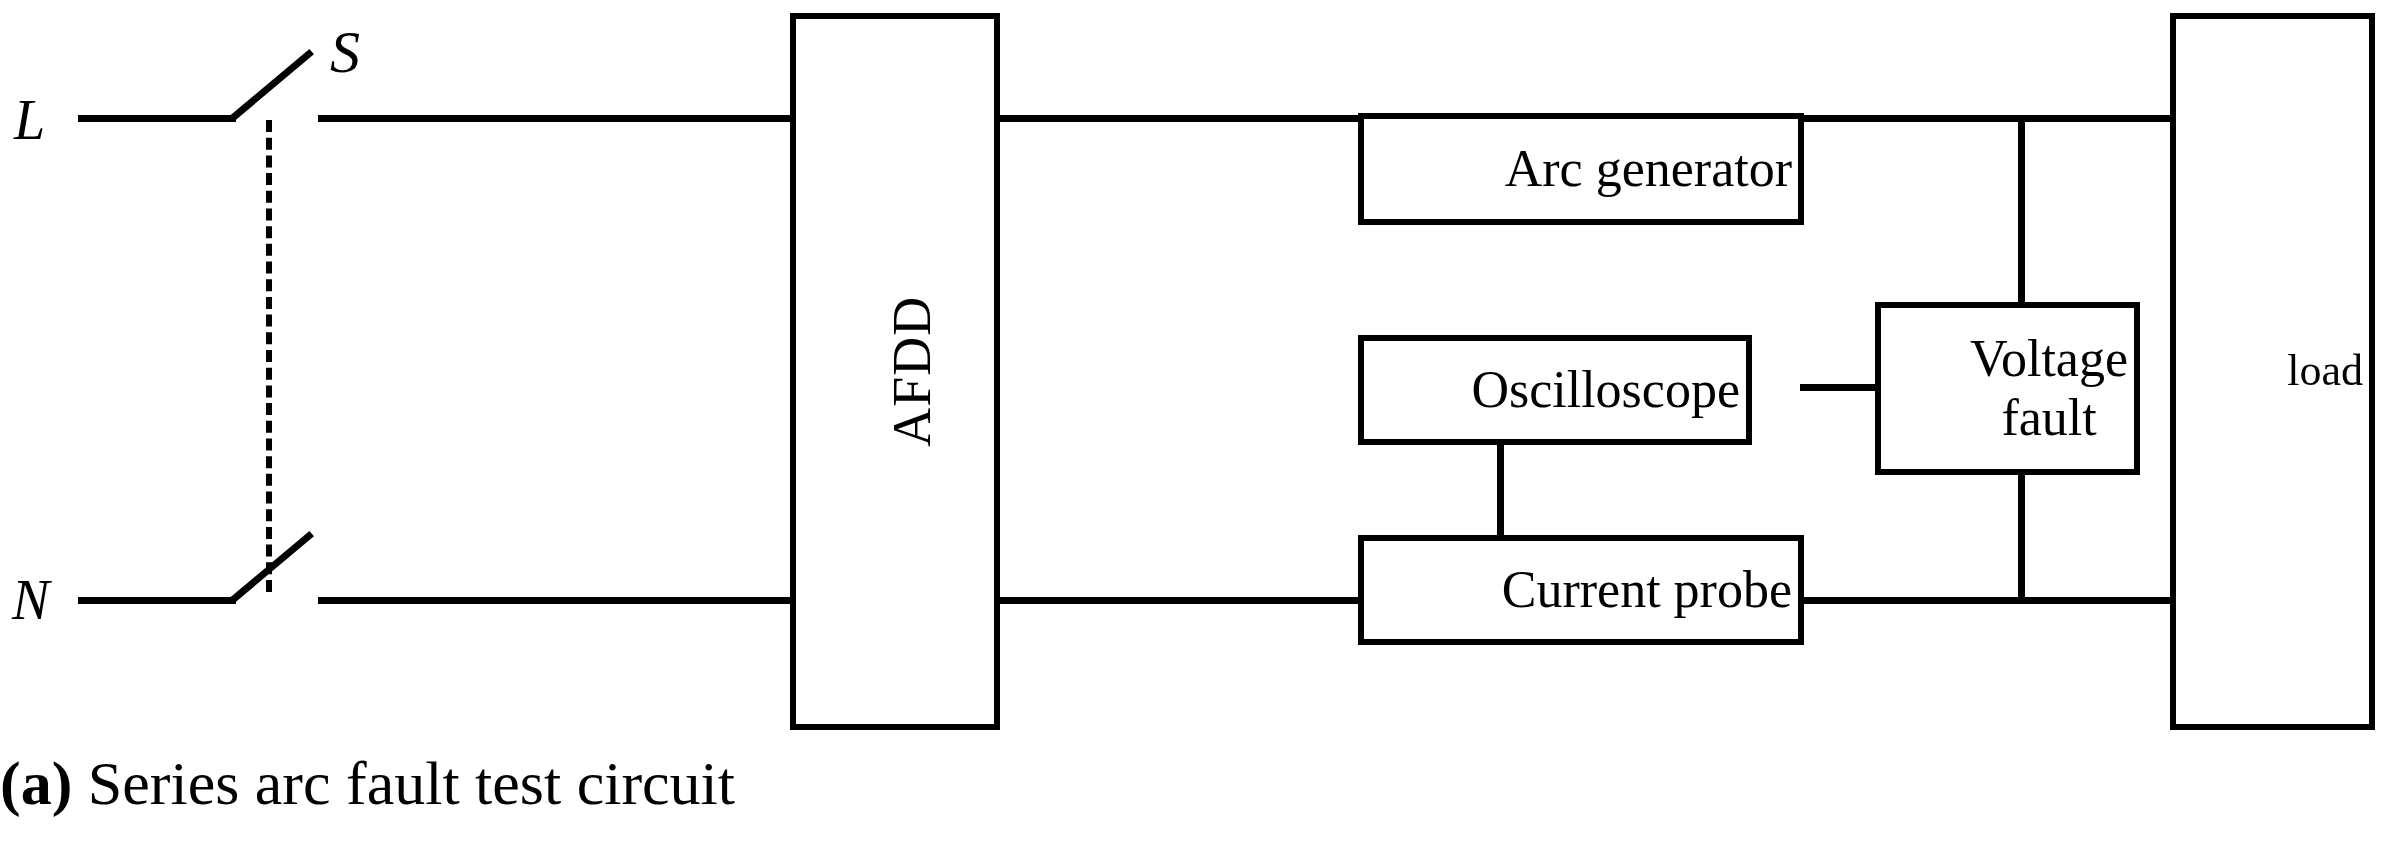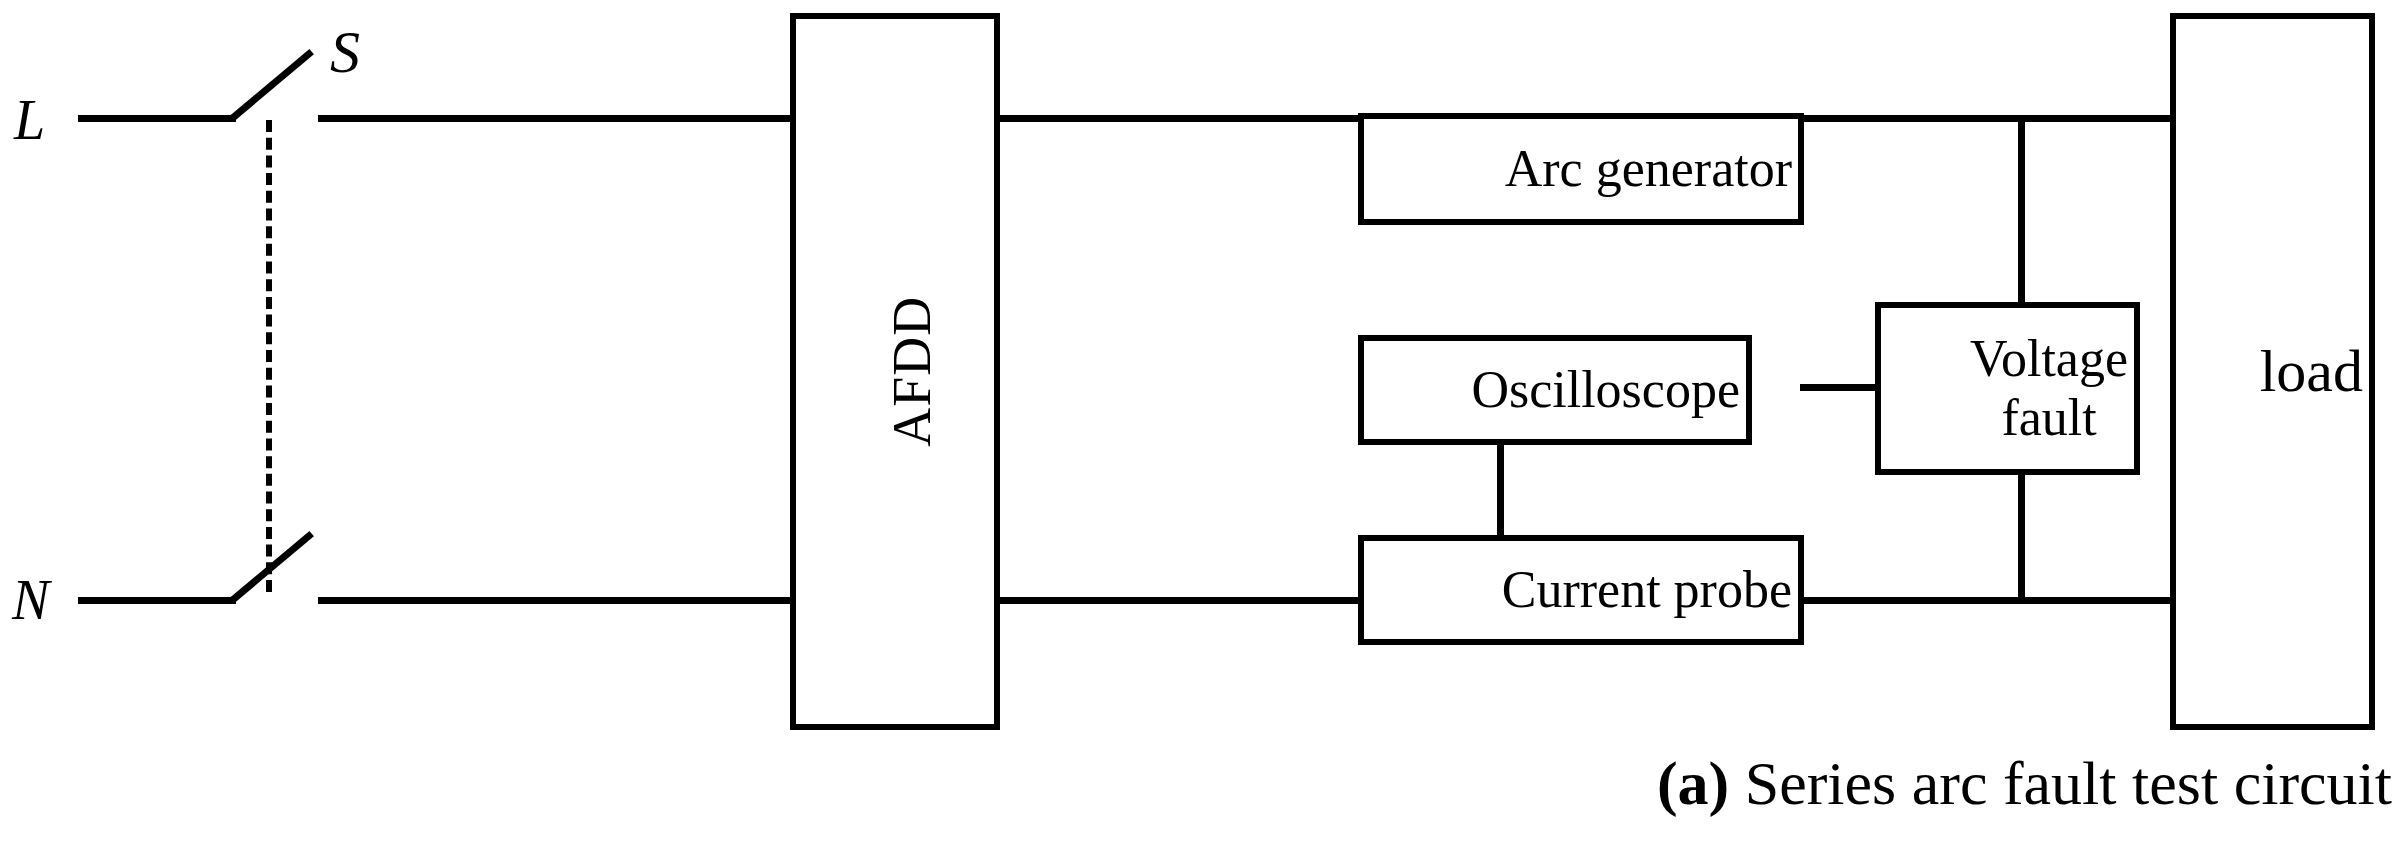"load" #box-load { font-size: 60px -> 44px }
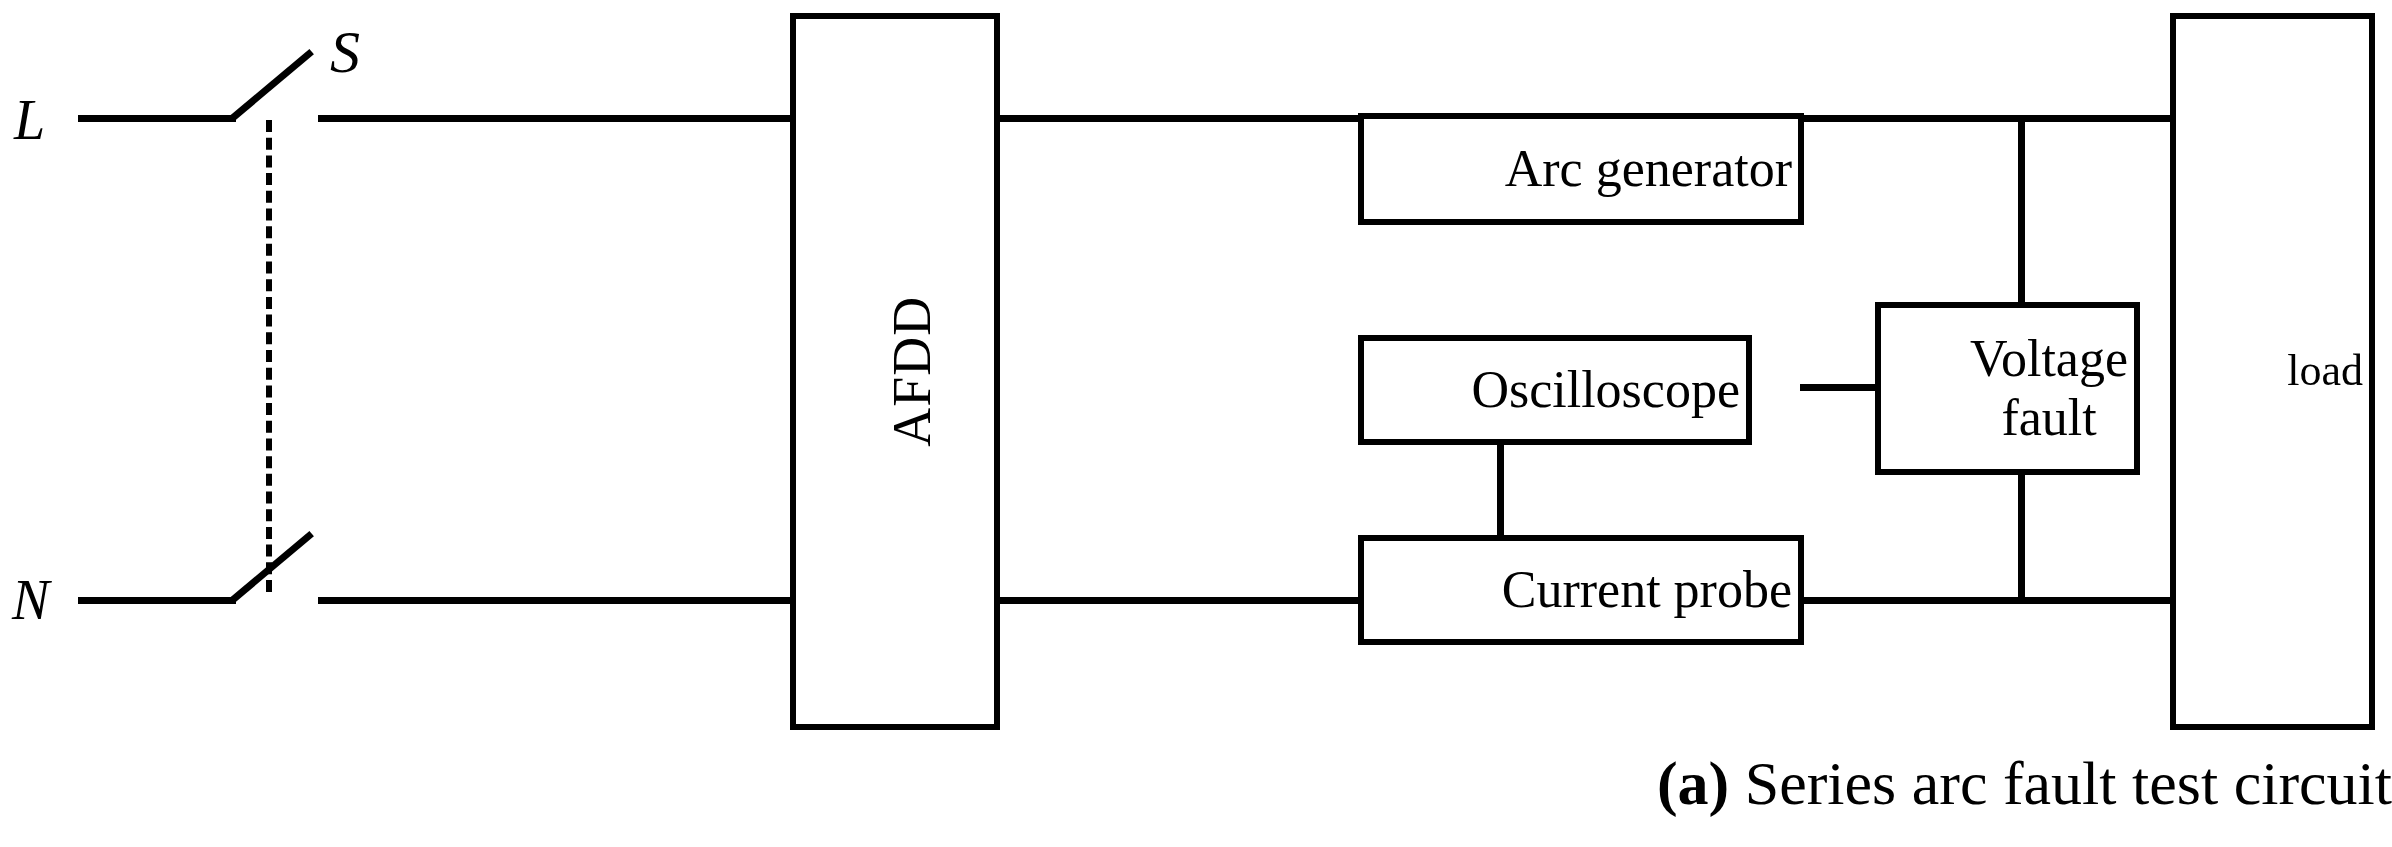"(a) Series arc fault test" #caption { text-align: right -> left }
